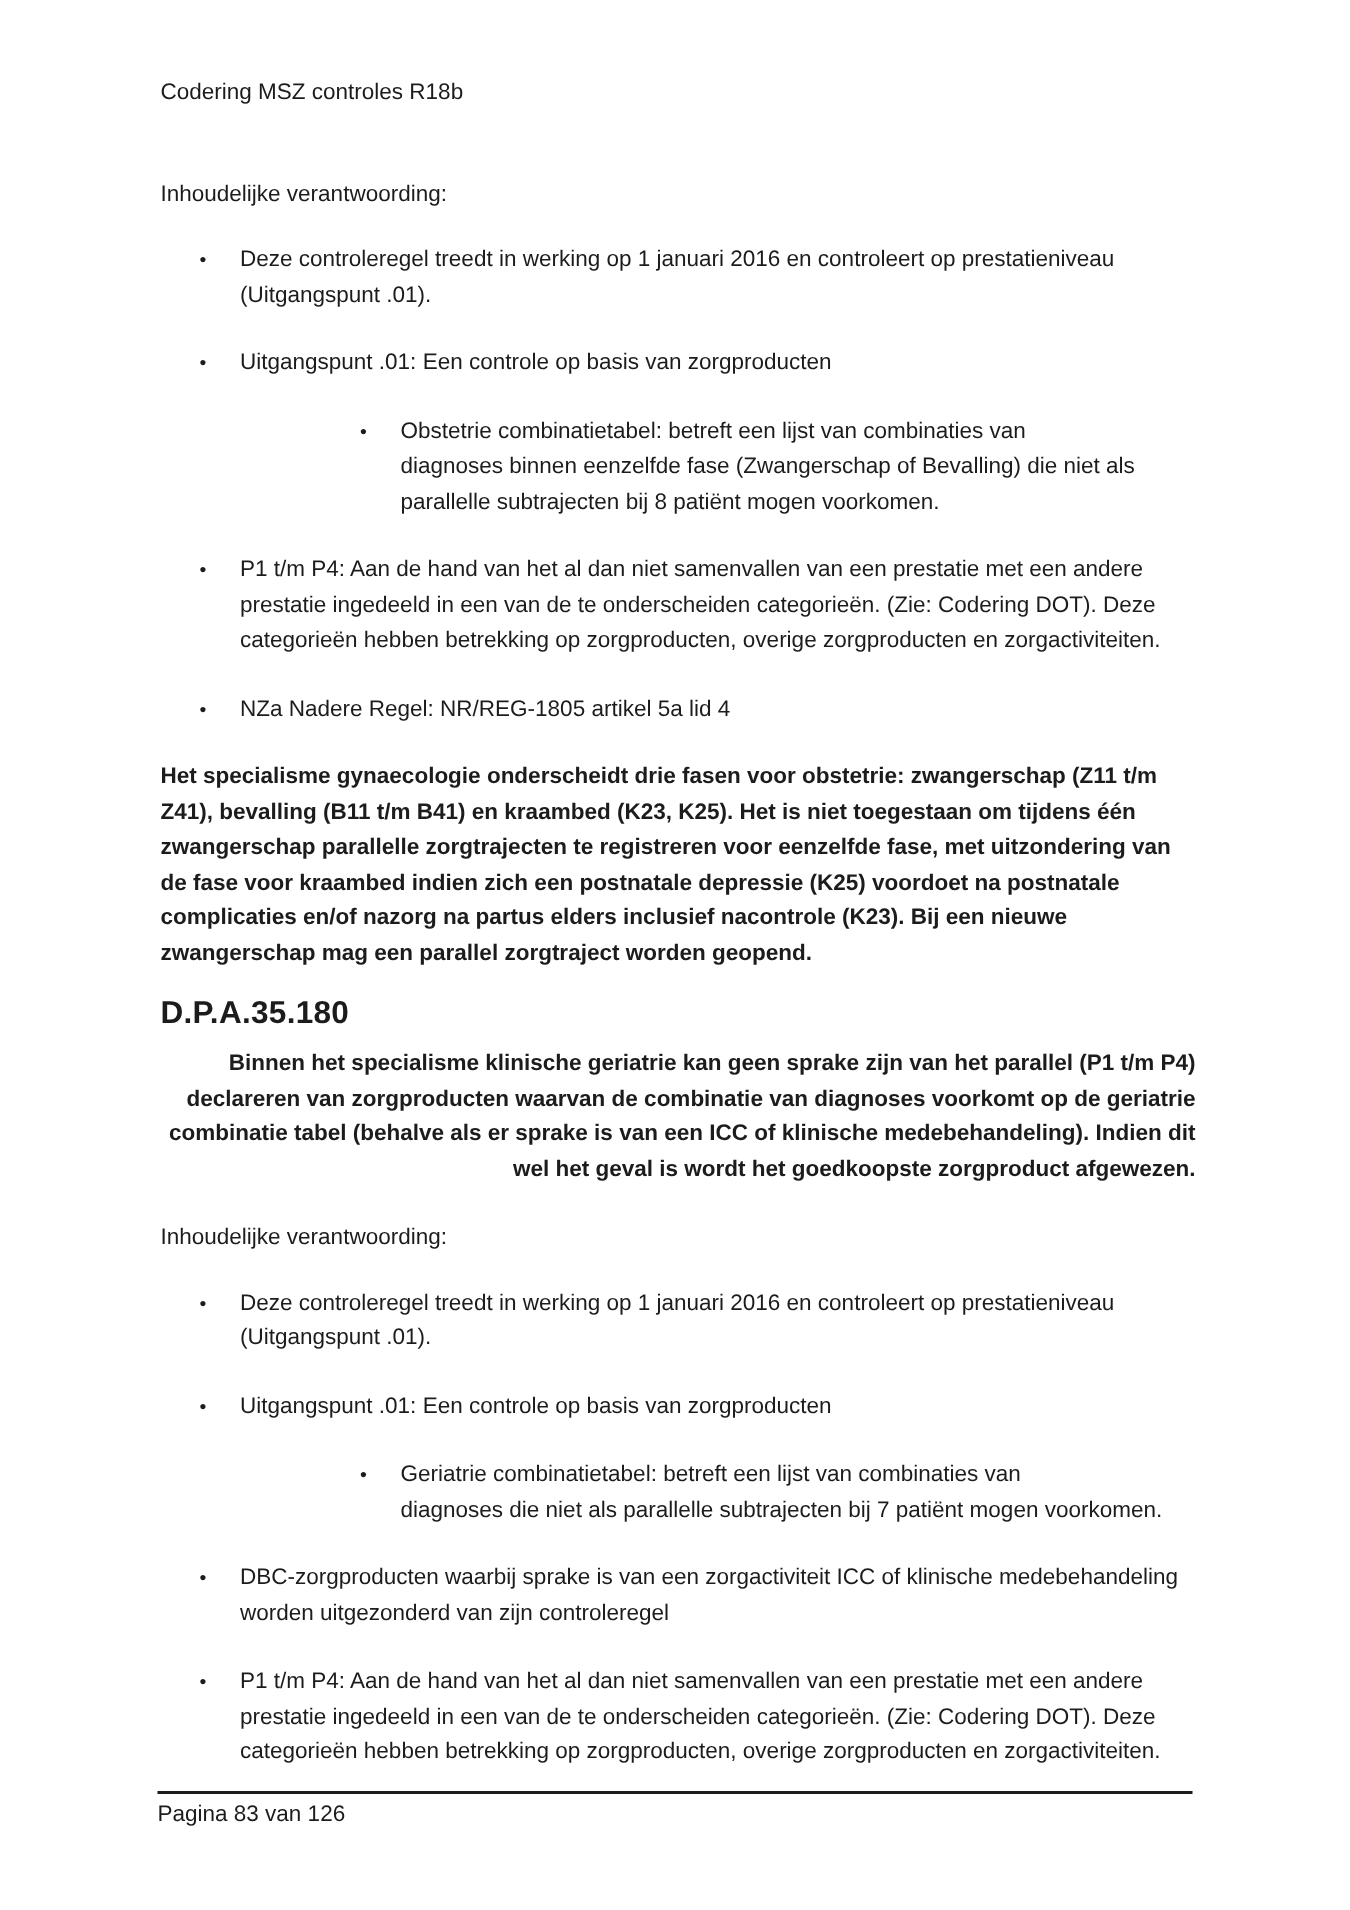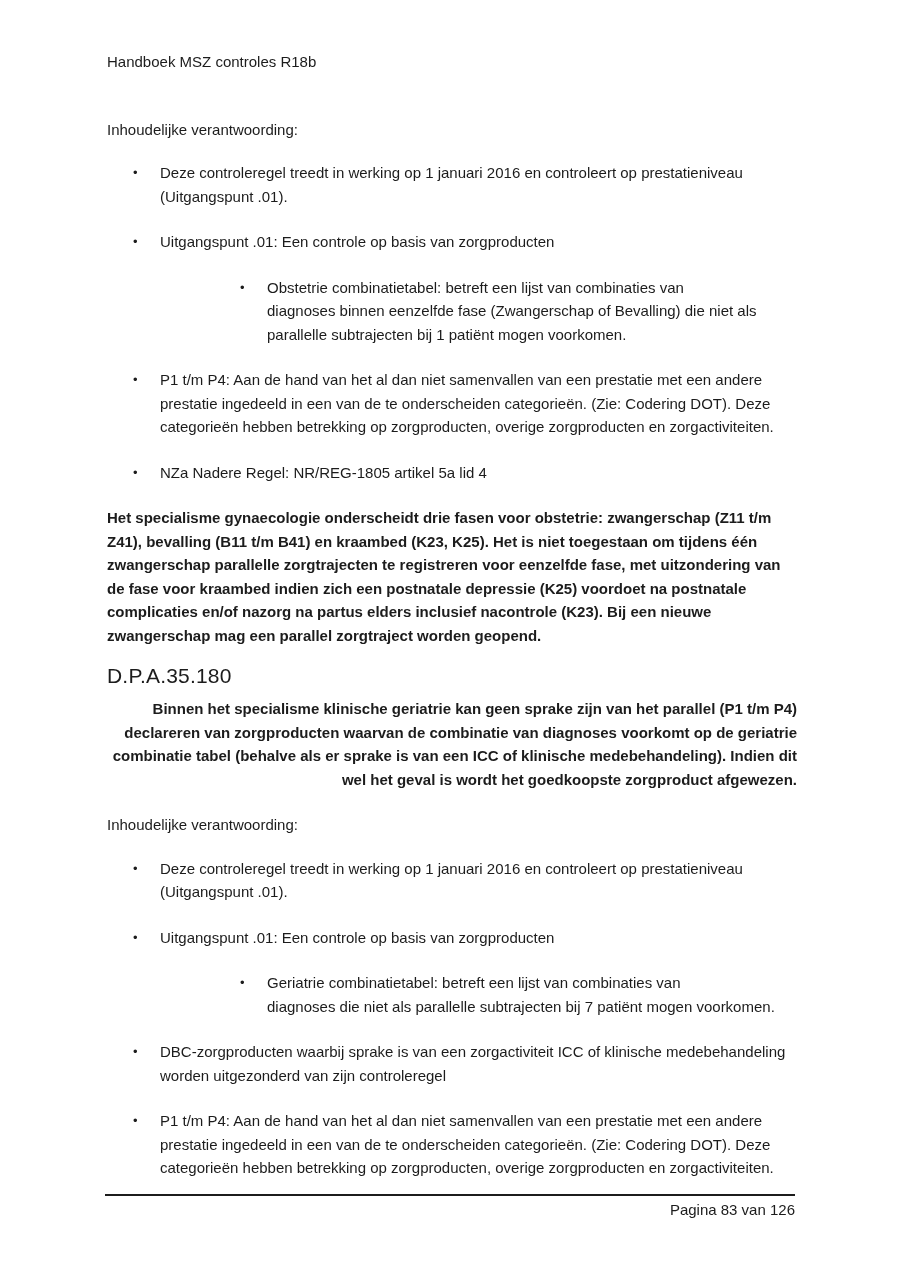"Handboek MSZ controles R18b" div.doc-header { text: Handboek -> Codering }
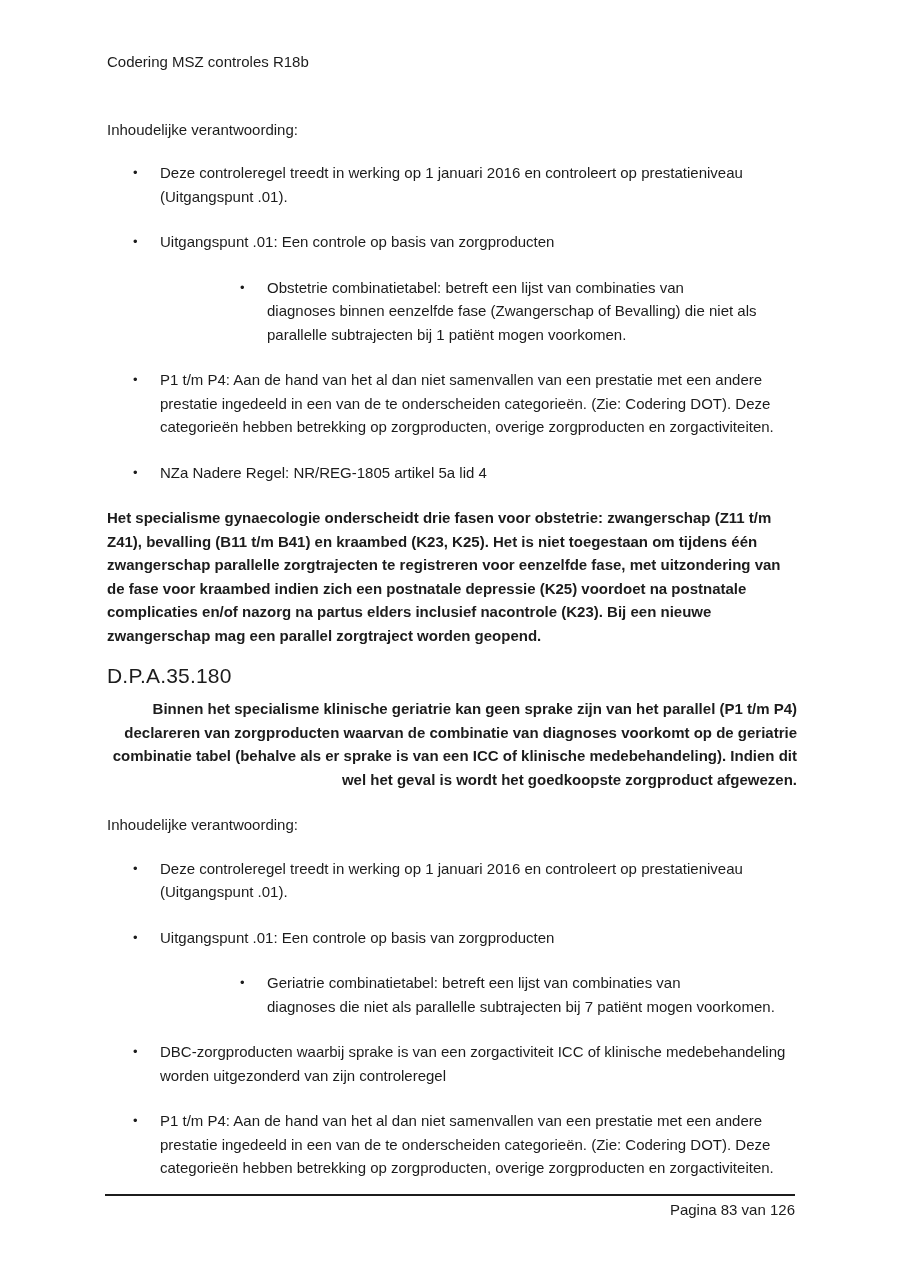"Obstetrie combinatietabel: betreft een" div.li-text { text: 1 -> 8 }
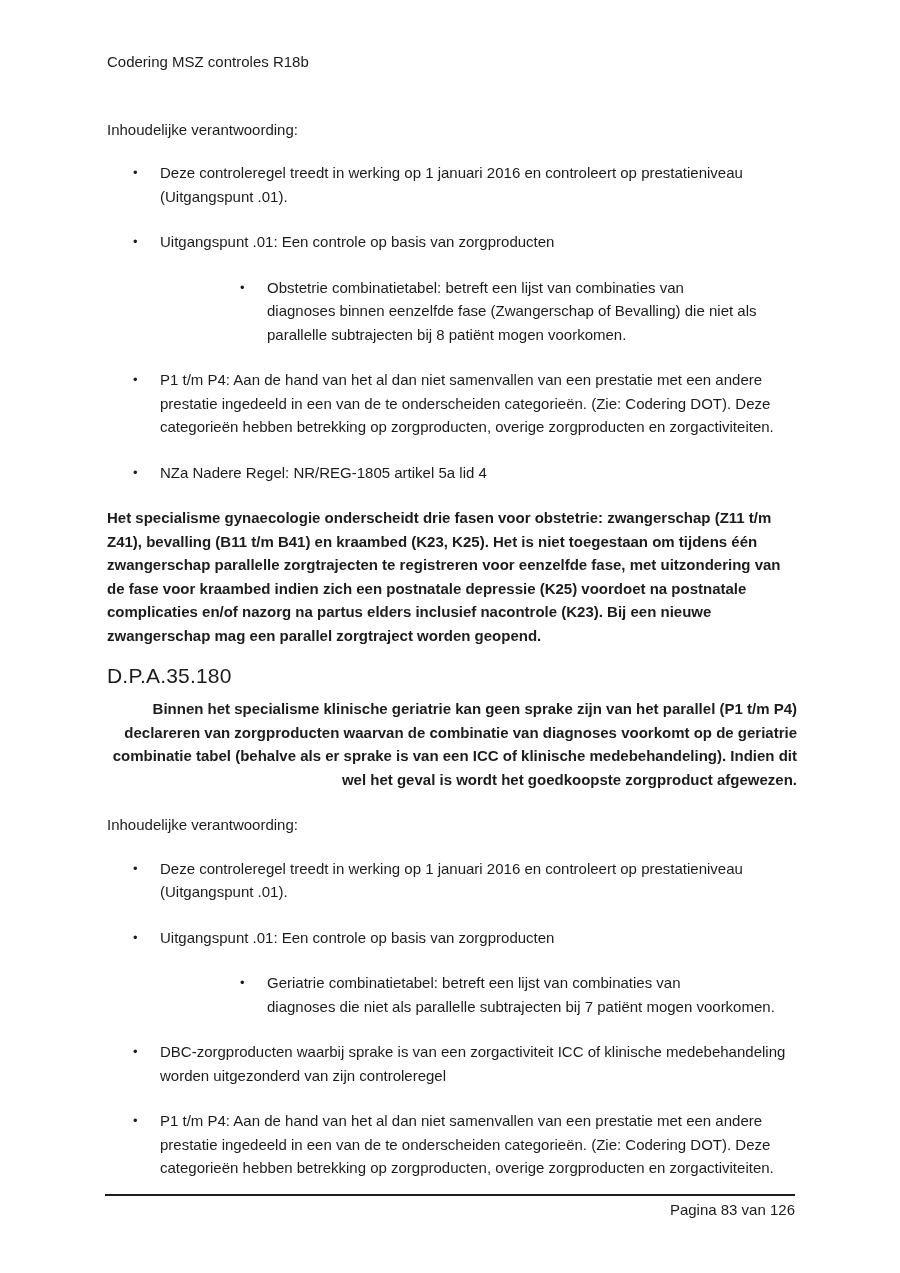"D.P.A.35.180" .section-heading { font-weight: normal -> bold }
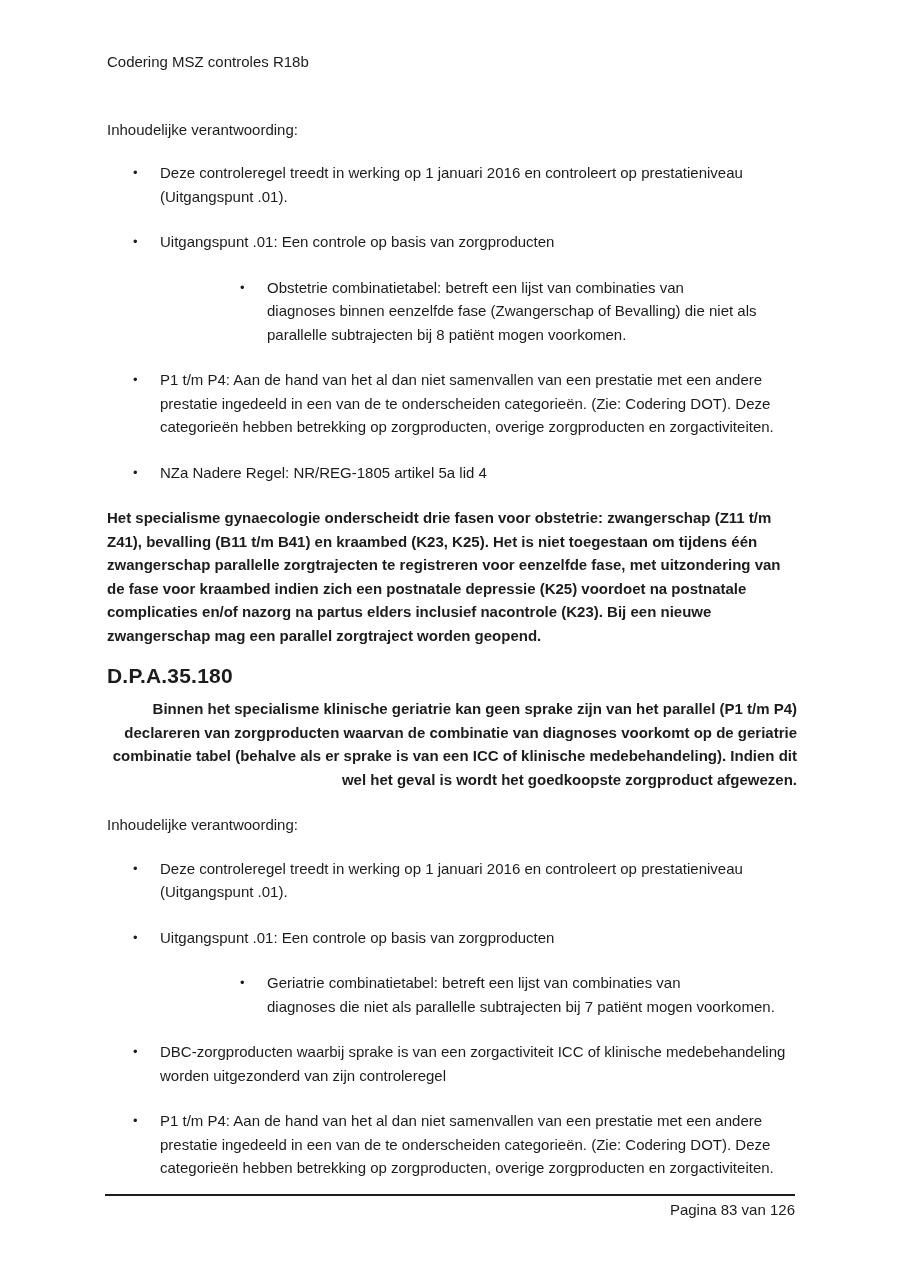"Pagina 83 van 126" .page-footer { text-align: right -> left }
